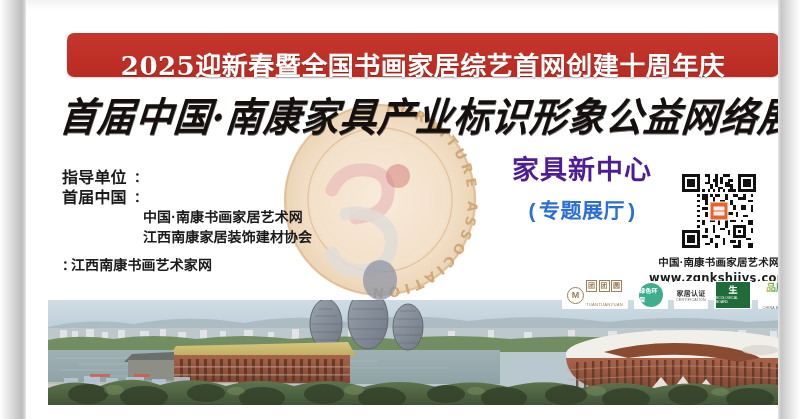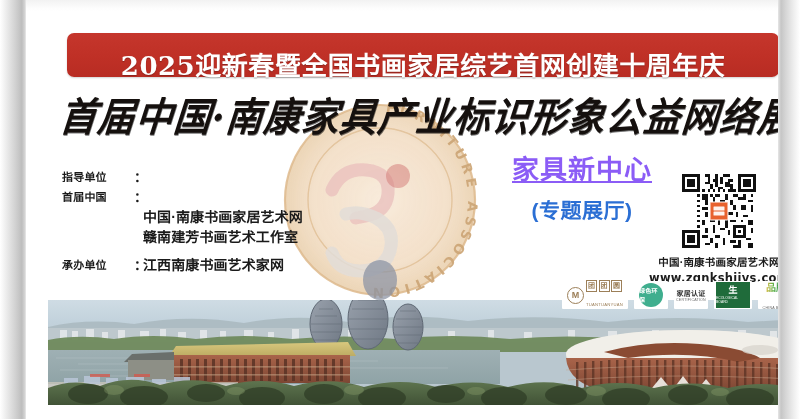"指导单位" .credit-label { font-size: 11px -> 16px }
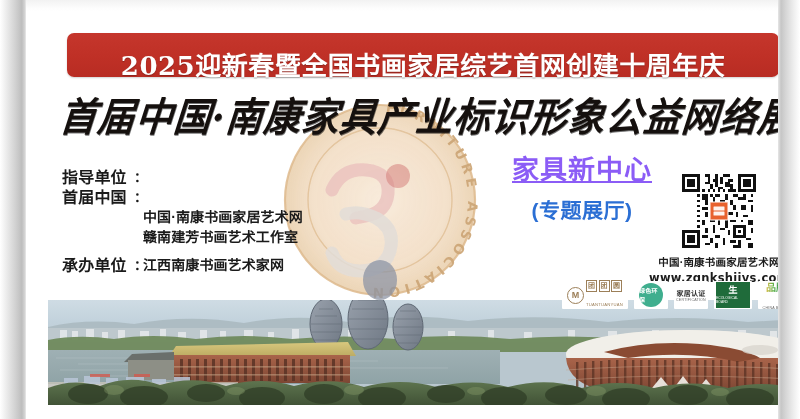"家具新中心" .feature-main { color: #8b5cf6 -> #4c1d95; text-decoration: underline -> none }
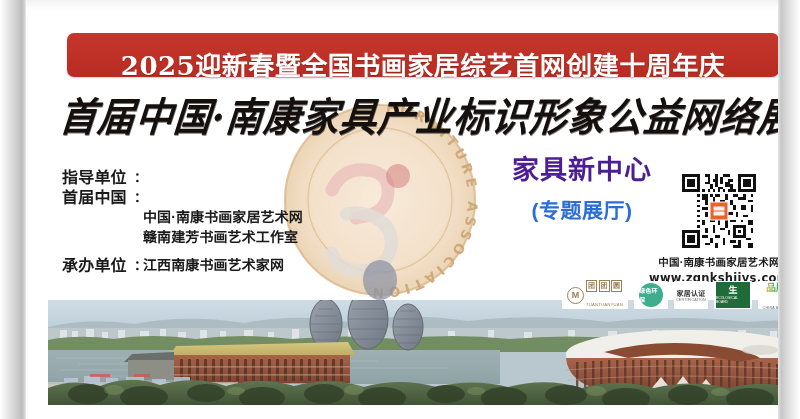"(专题展厅)" .feature-sub { font-family: Liberation Sans, sans-serif -> Liberation Mono, monospace }
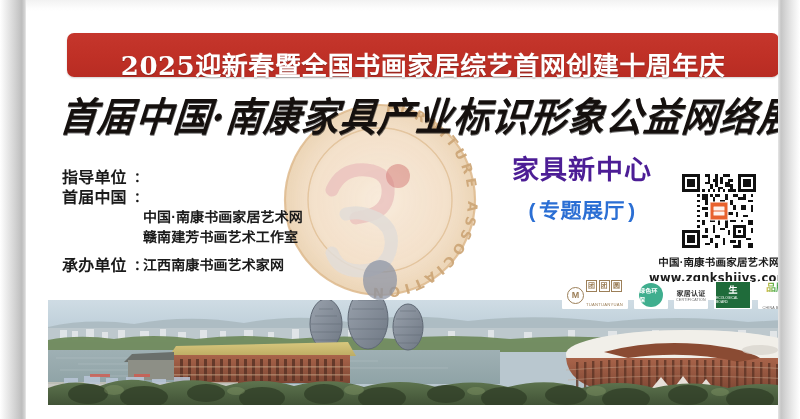"赣南建芳书画艺术工作室" span.credit-value { text: 赣南建芳书画艺术工作室 -> 江西南康家居装饰建材协会 }
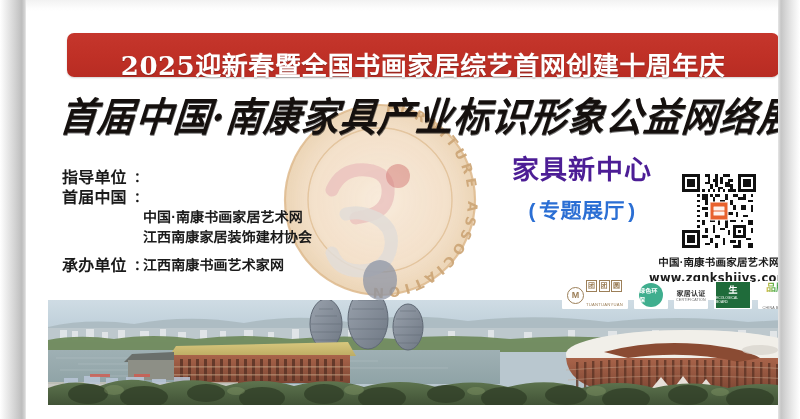"承办单位" span.credit-label { html: <span>承办单位</span> -> none }
